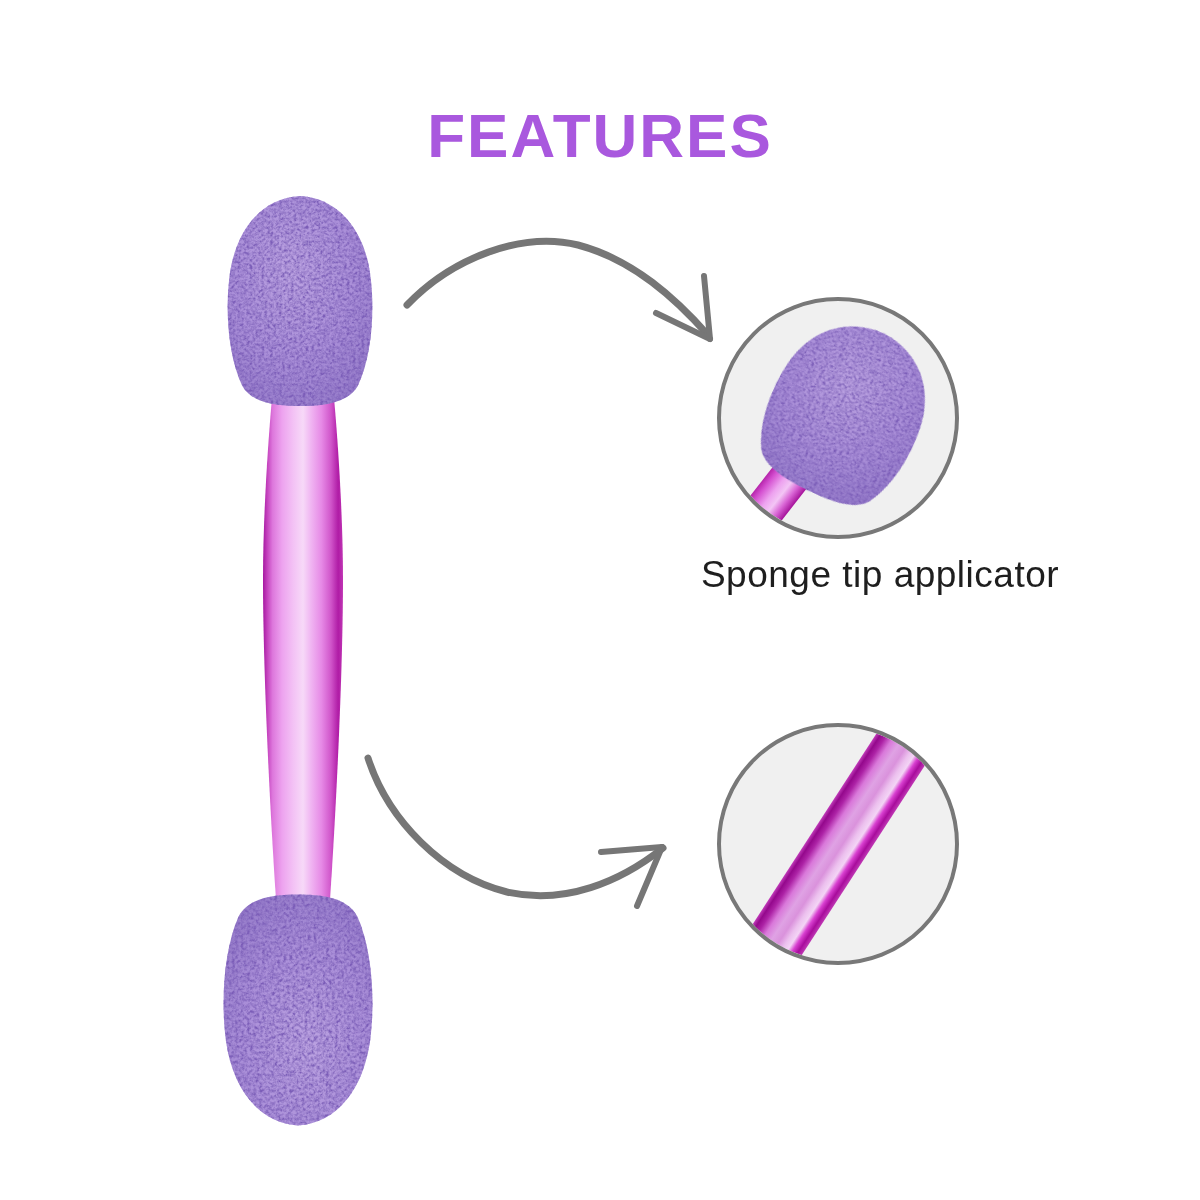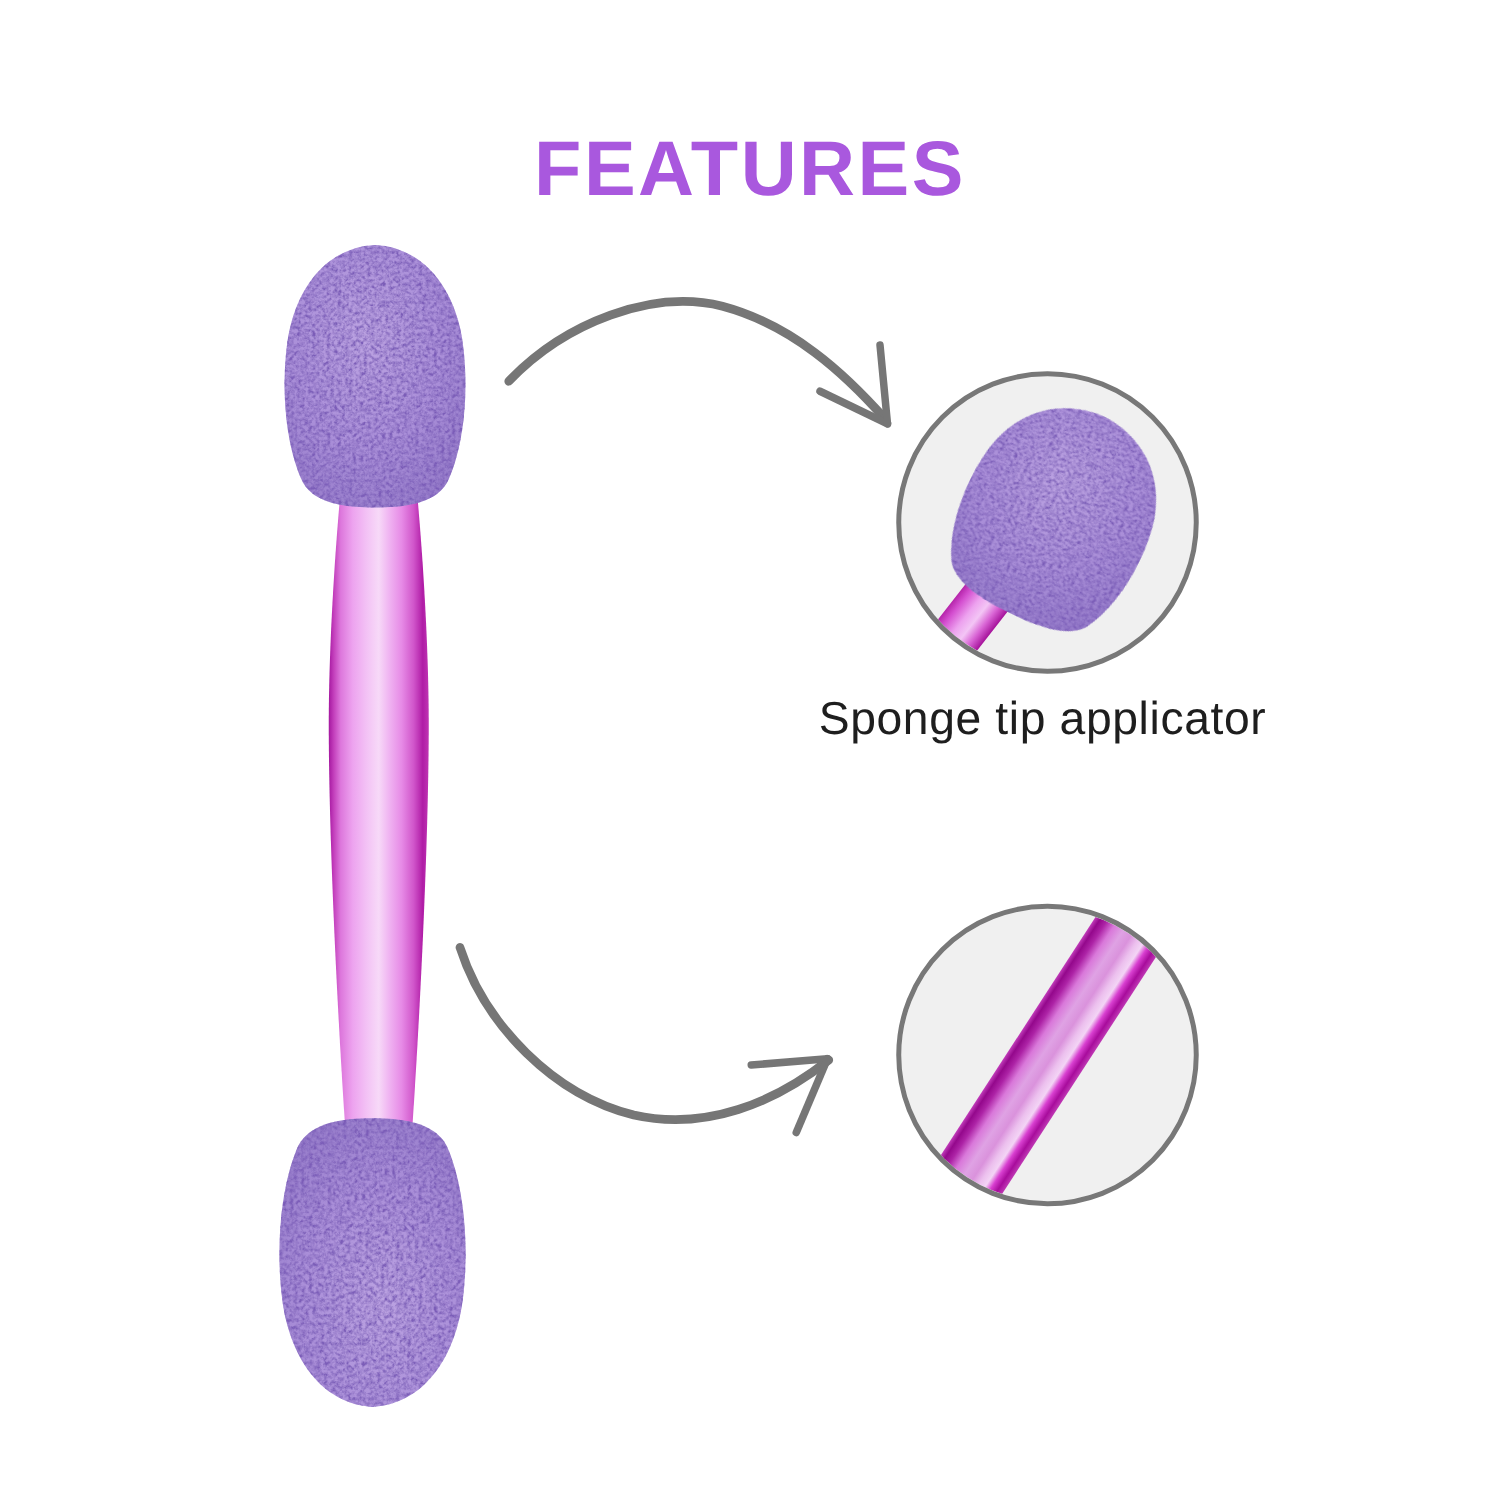"Sponge tip applicator" .label-sponge { left: 834px -> 880px }
